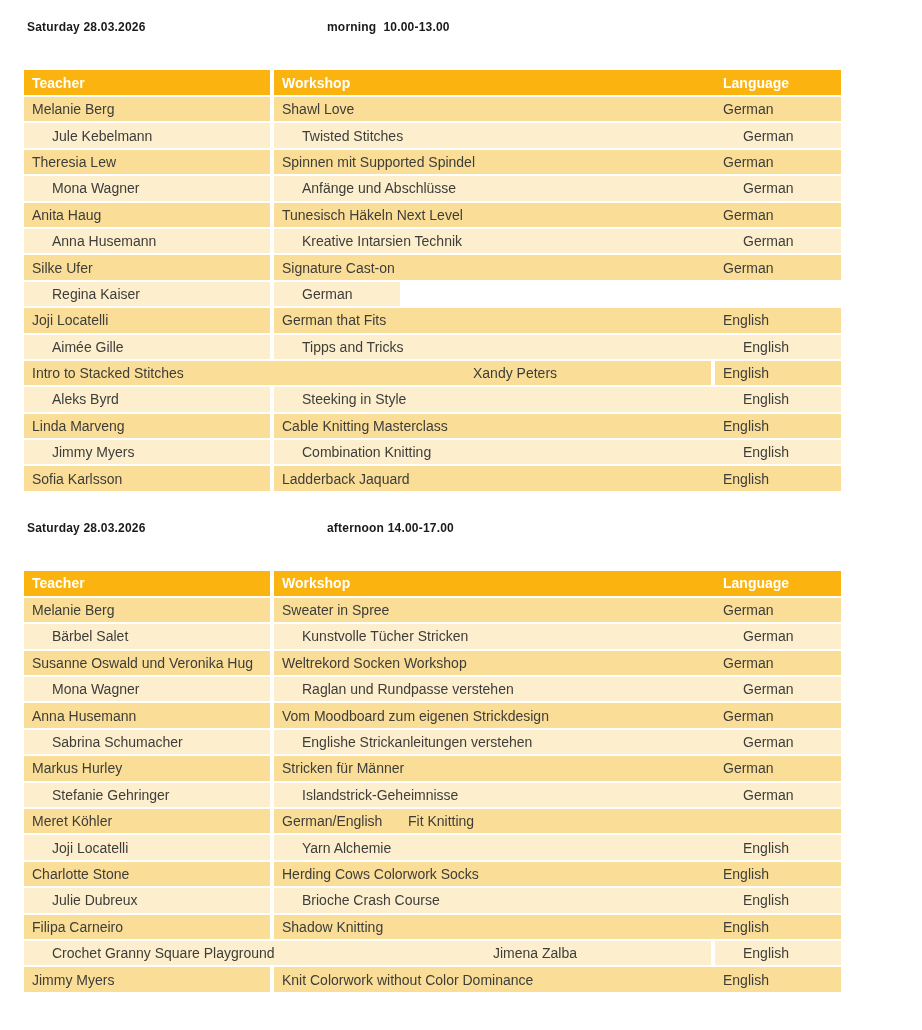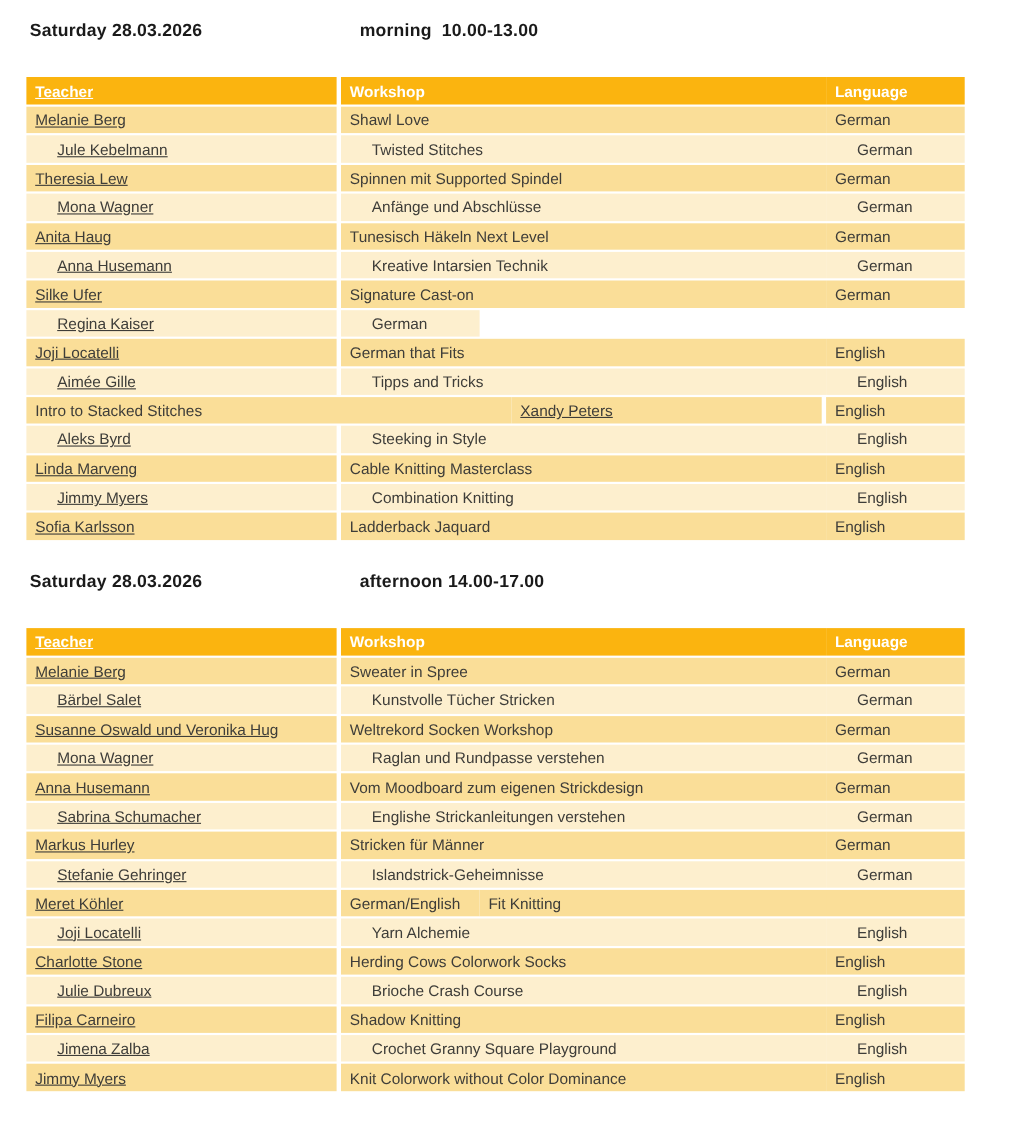"Saturday 28.03.2026" .section-title { font-size: 16px -> 12px }
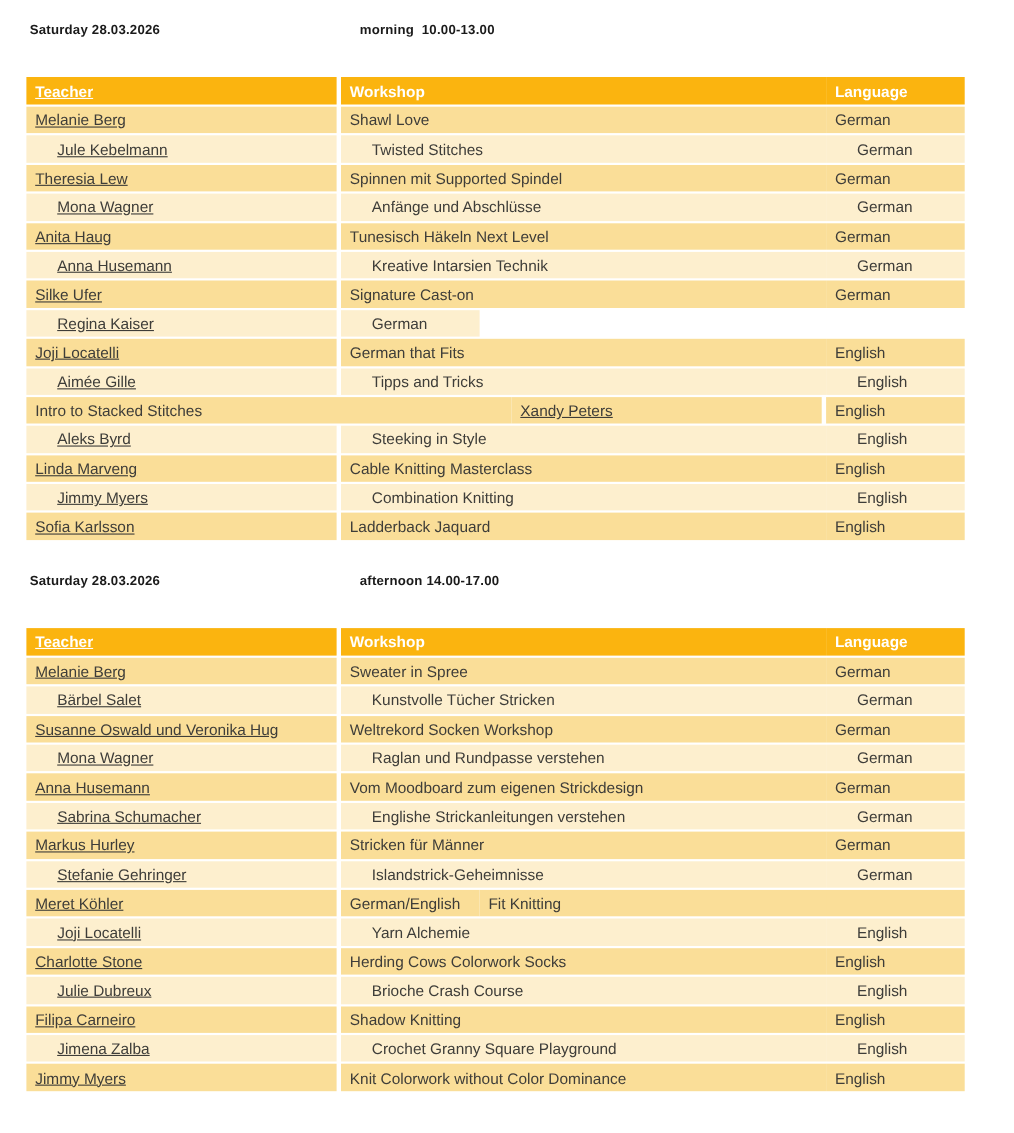"Teacher" .c0 { text-decoration: underline -> none; width: 282px -> 246px }
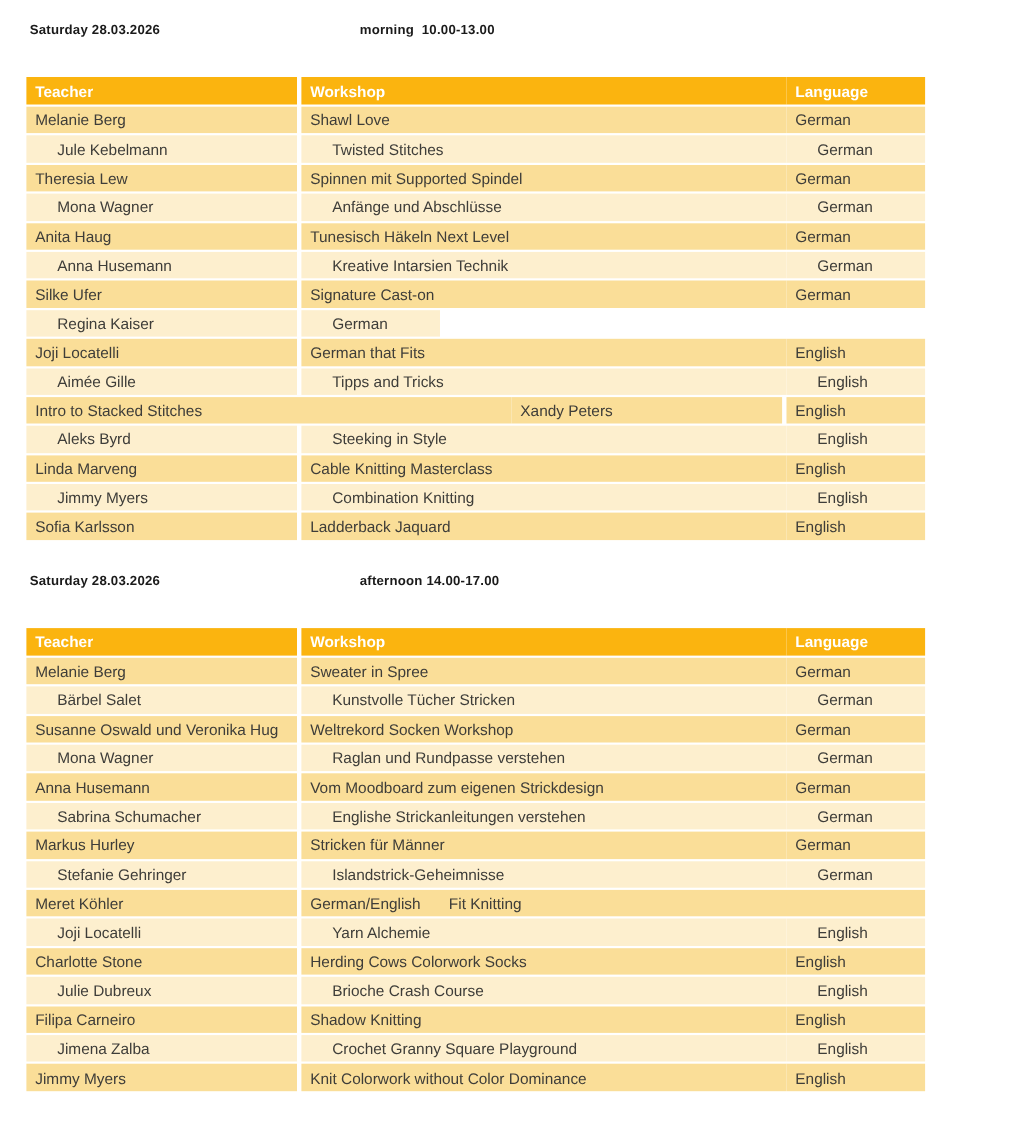"Jimena Zalba" div.cell { order: before "Crochet Granny Square Playground" -> after "Crochet Granny Square Playground" }
